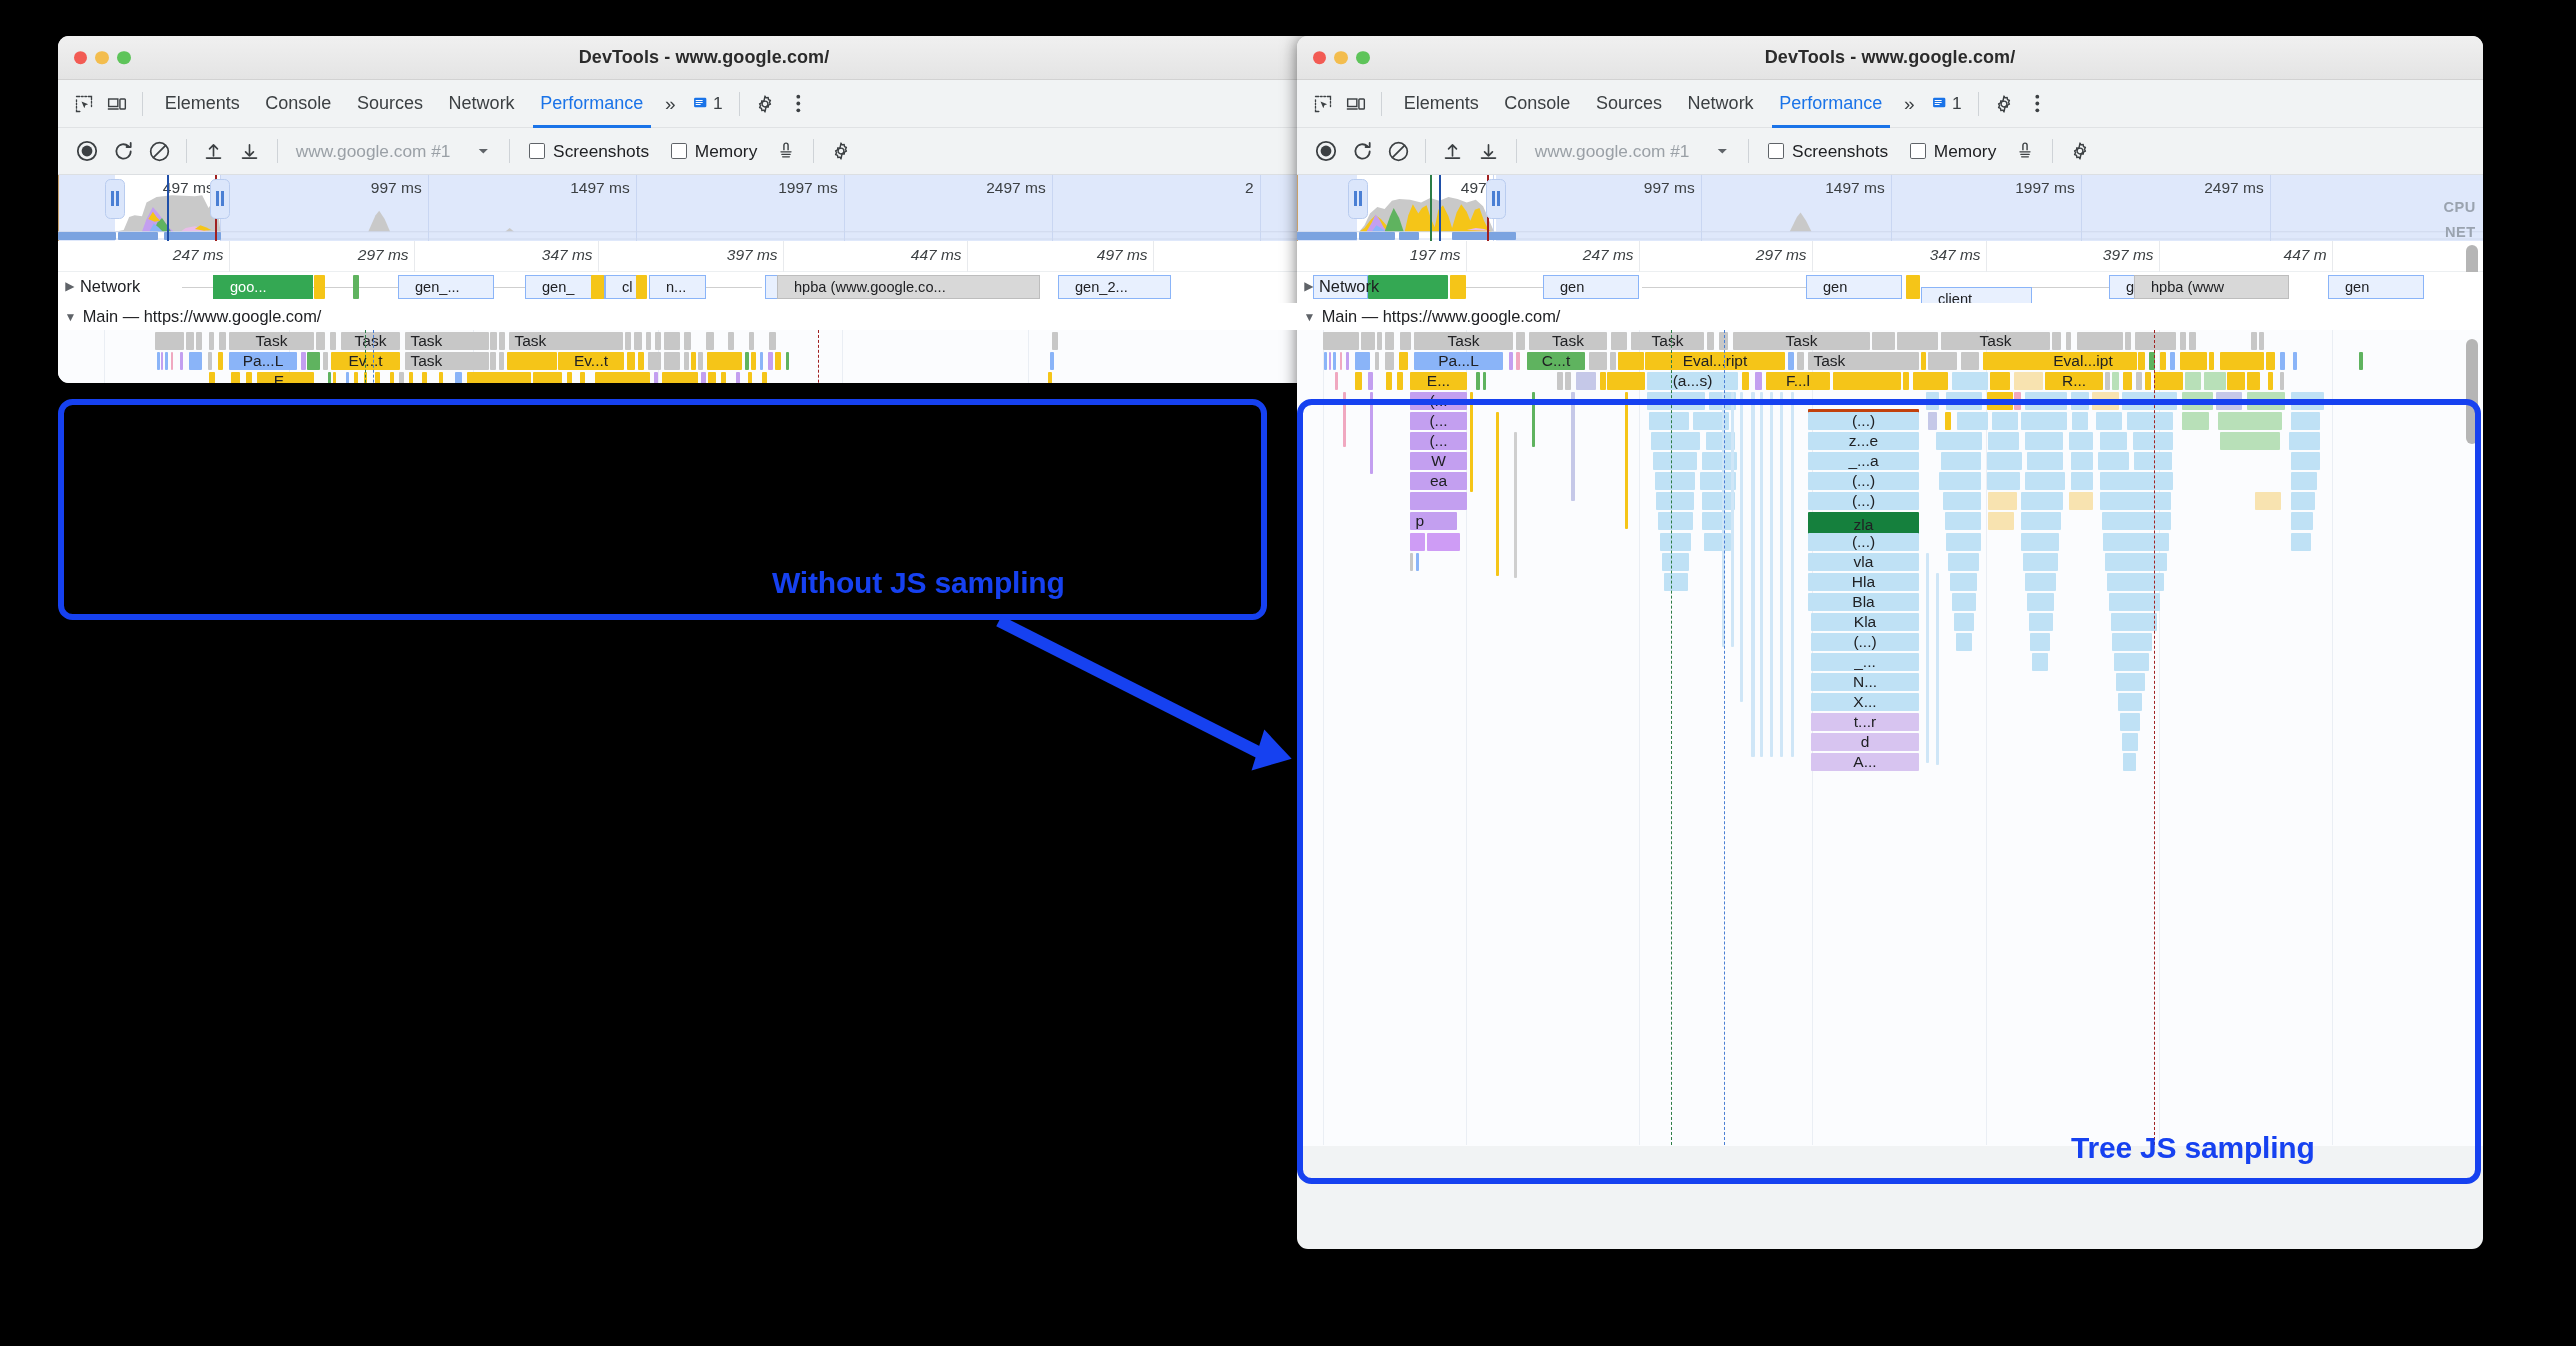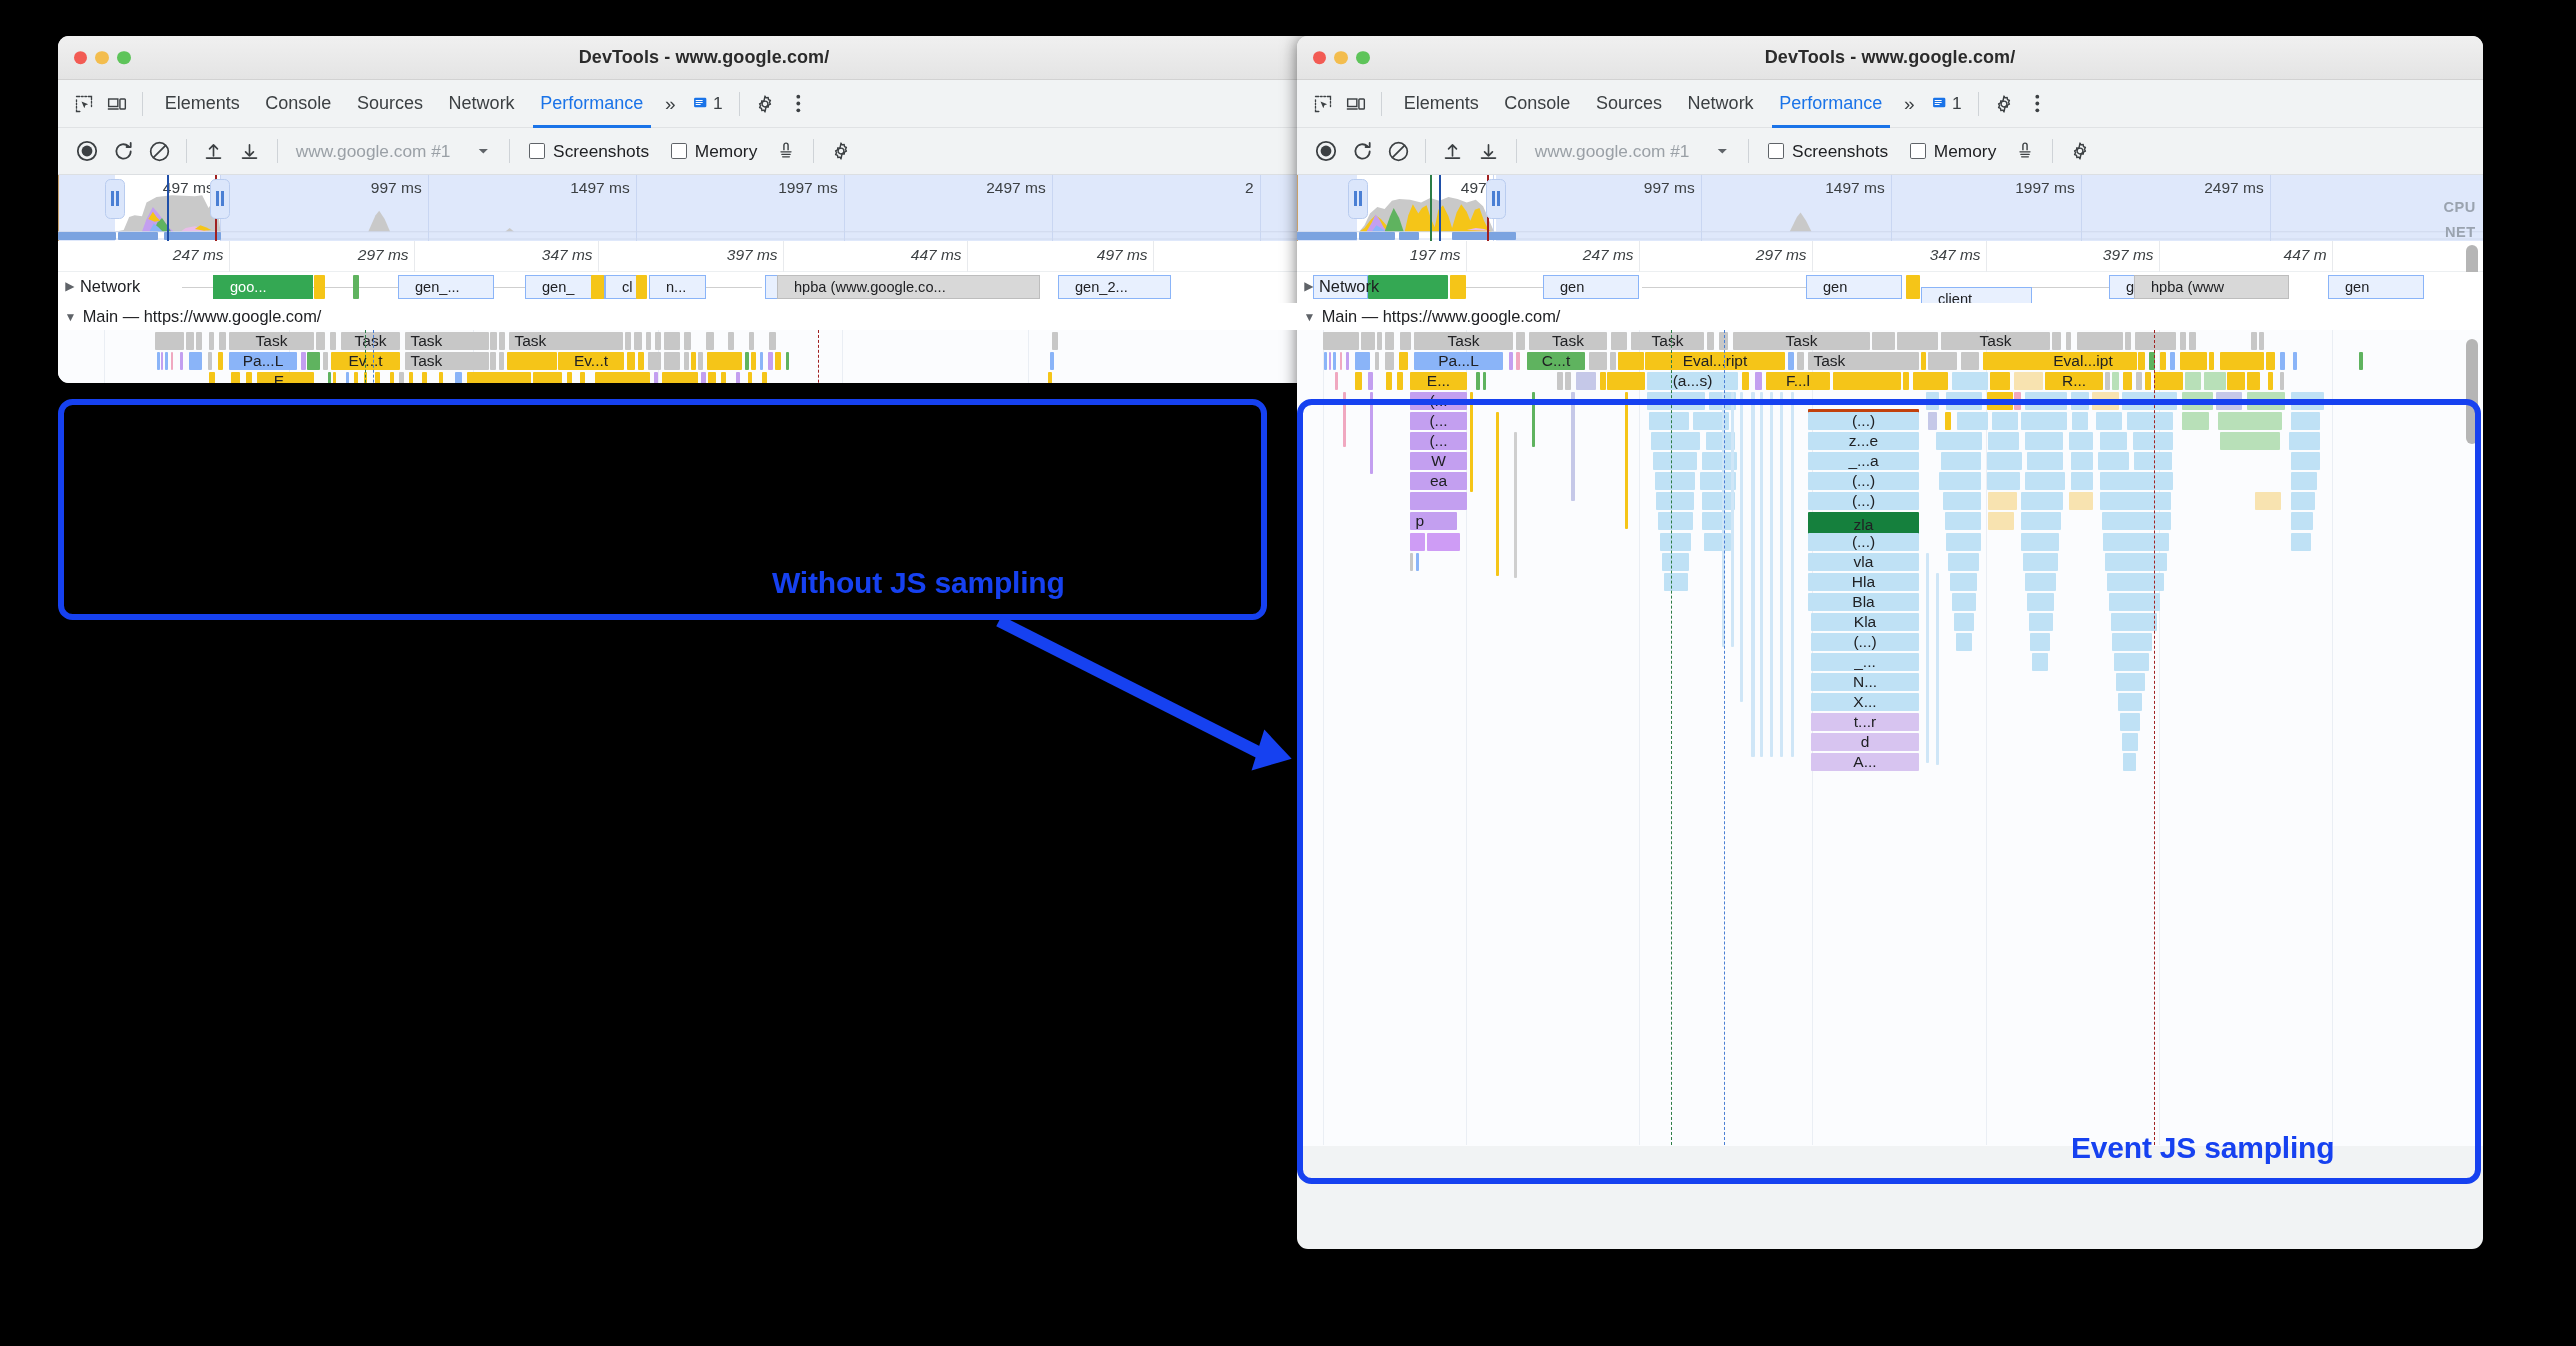"Event JS sampling" div.callout-text { text: Event -> Tree }
